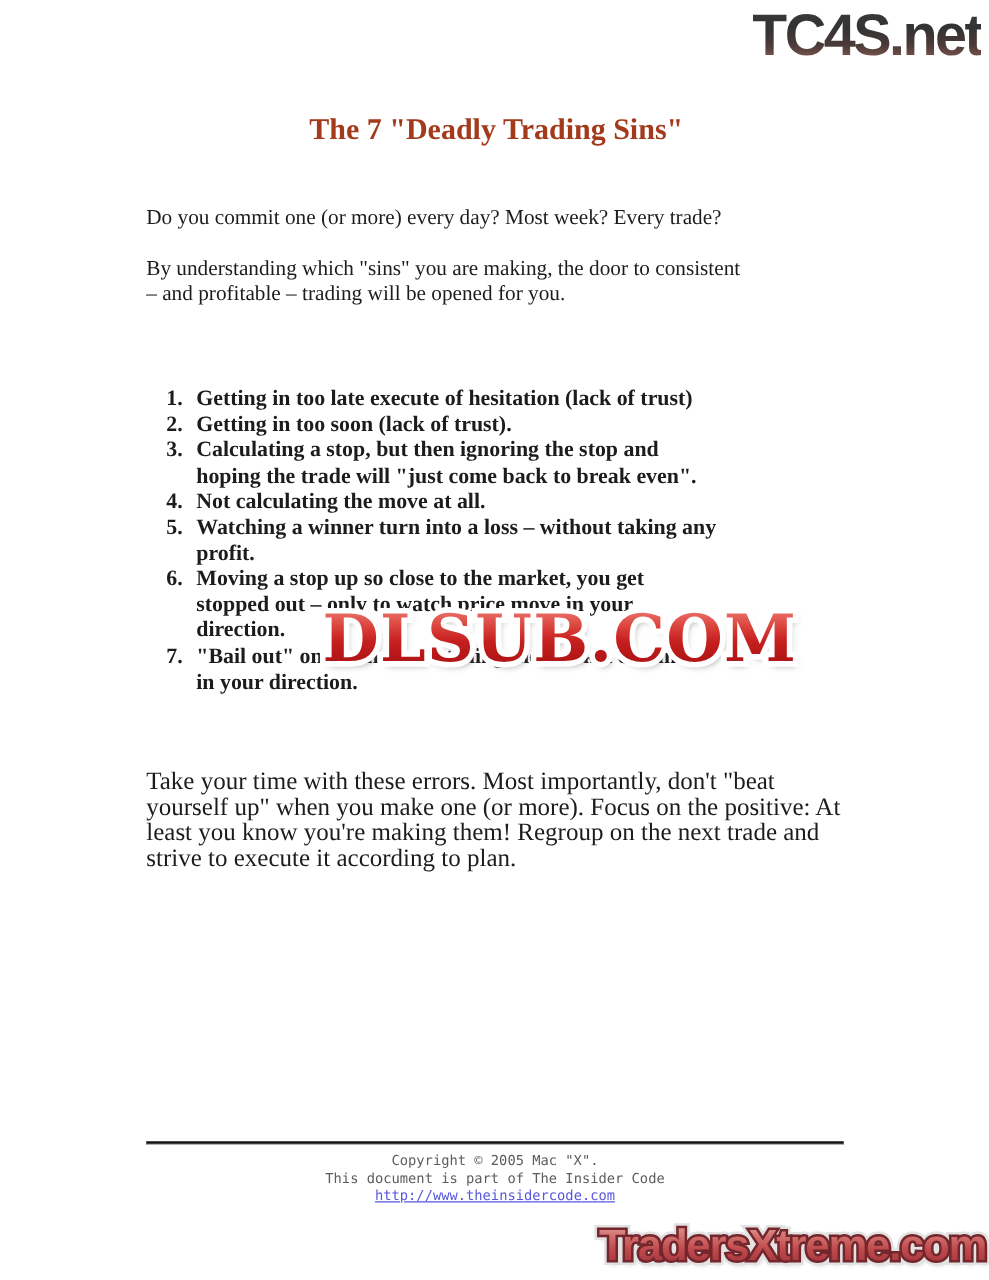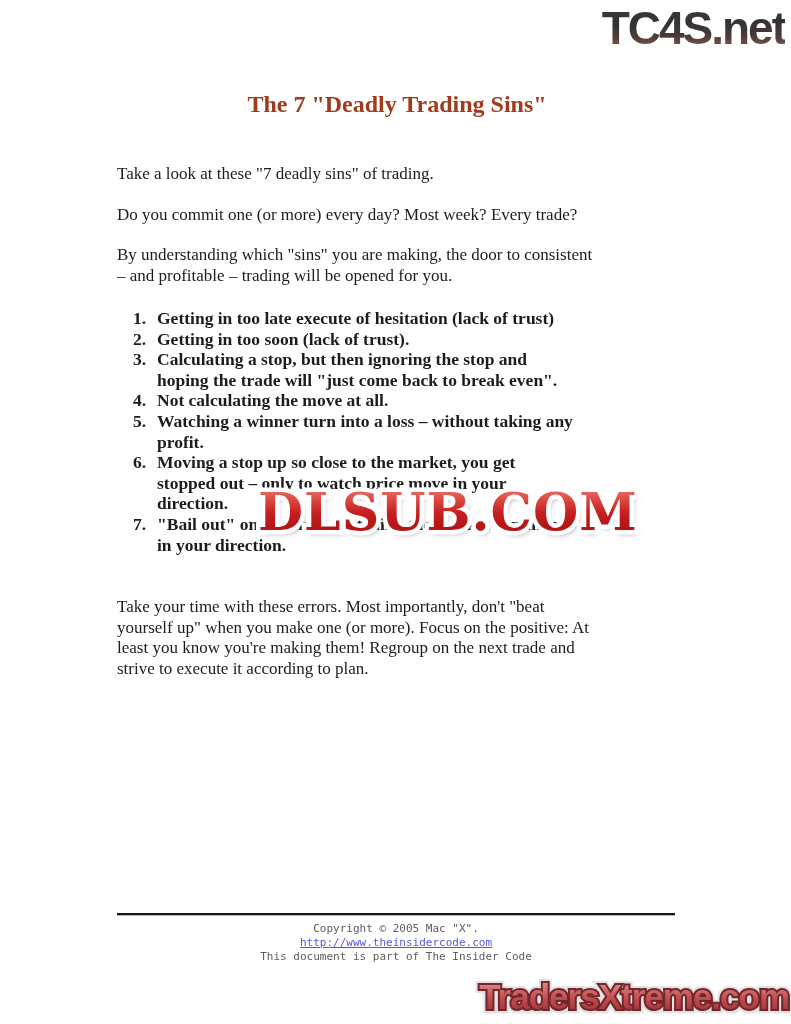"Take a look at these" p { html: <p>Take a look at these "7 deadly sins" of trading.</p> -> none }
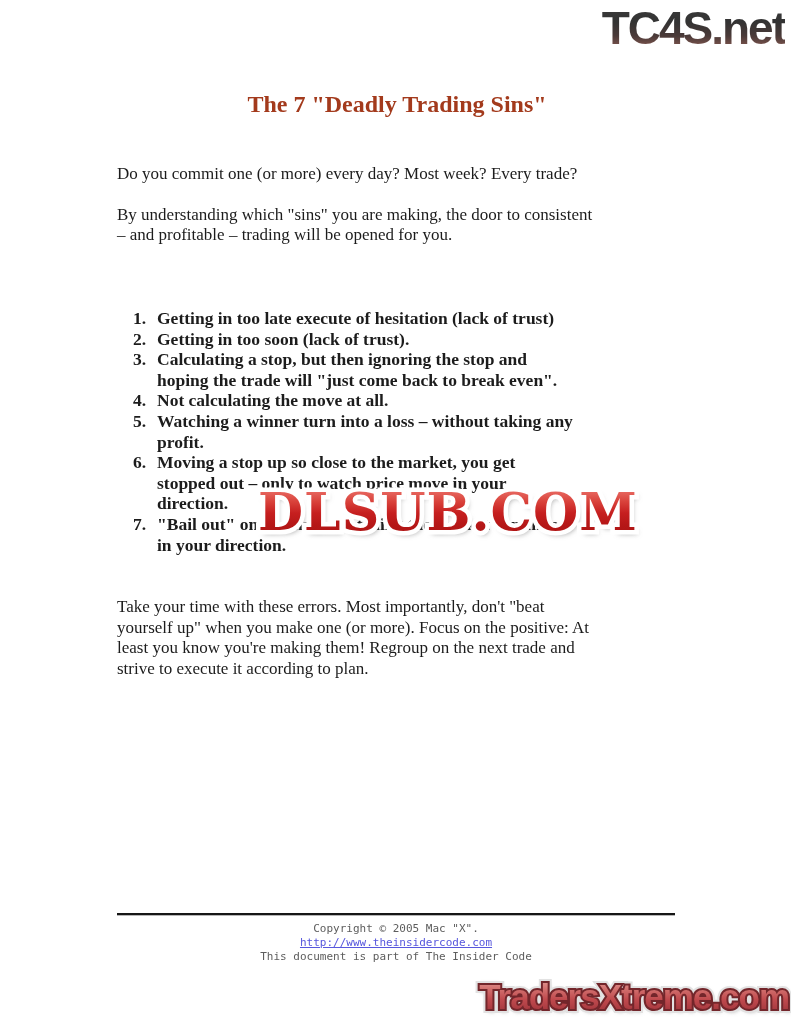"Take your time with these" .closing { font-size: 17px -> 20px; top: 597px -> 615px }
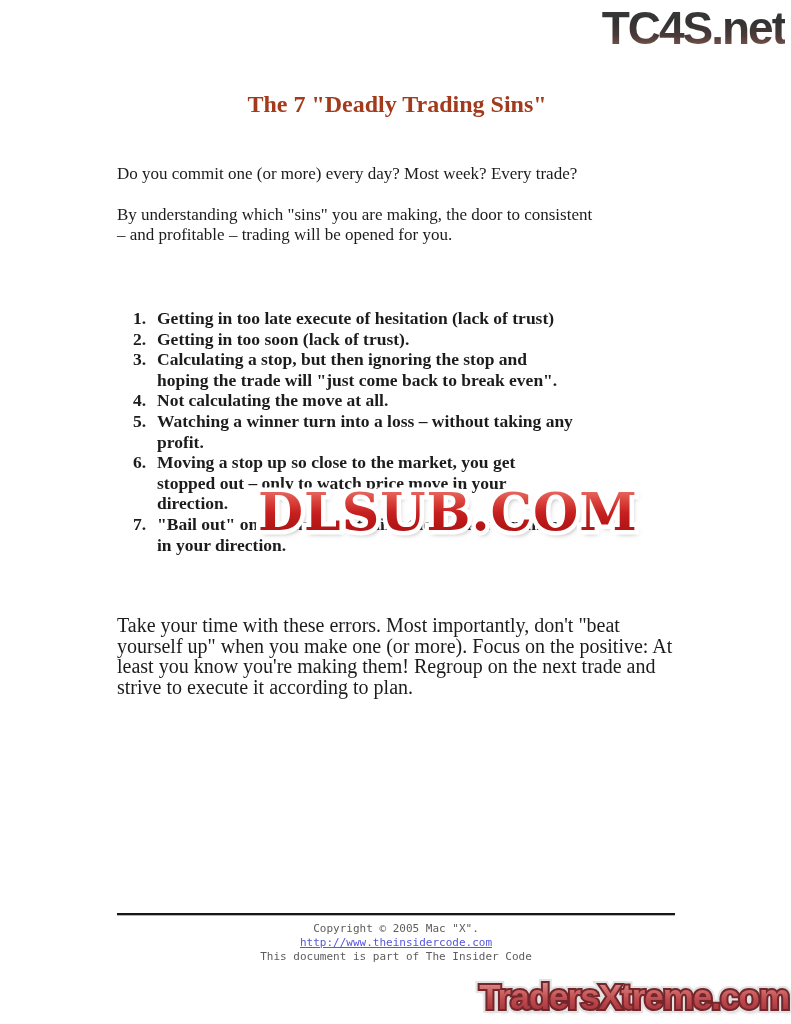"http://www.theinsidercode.com" div { order: before "This document is part of" -> after "This document is part of" }
